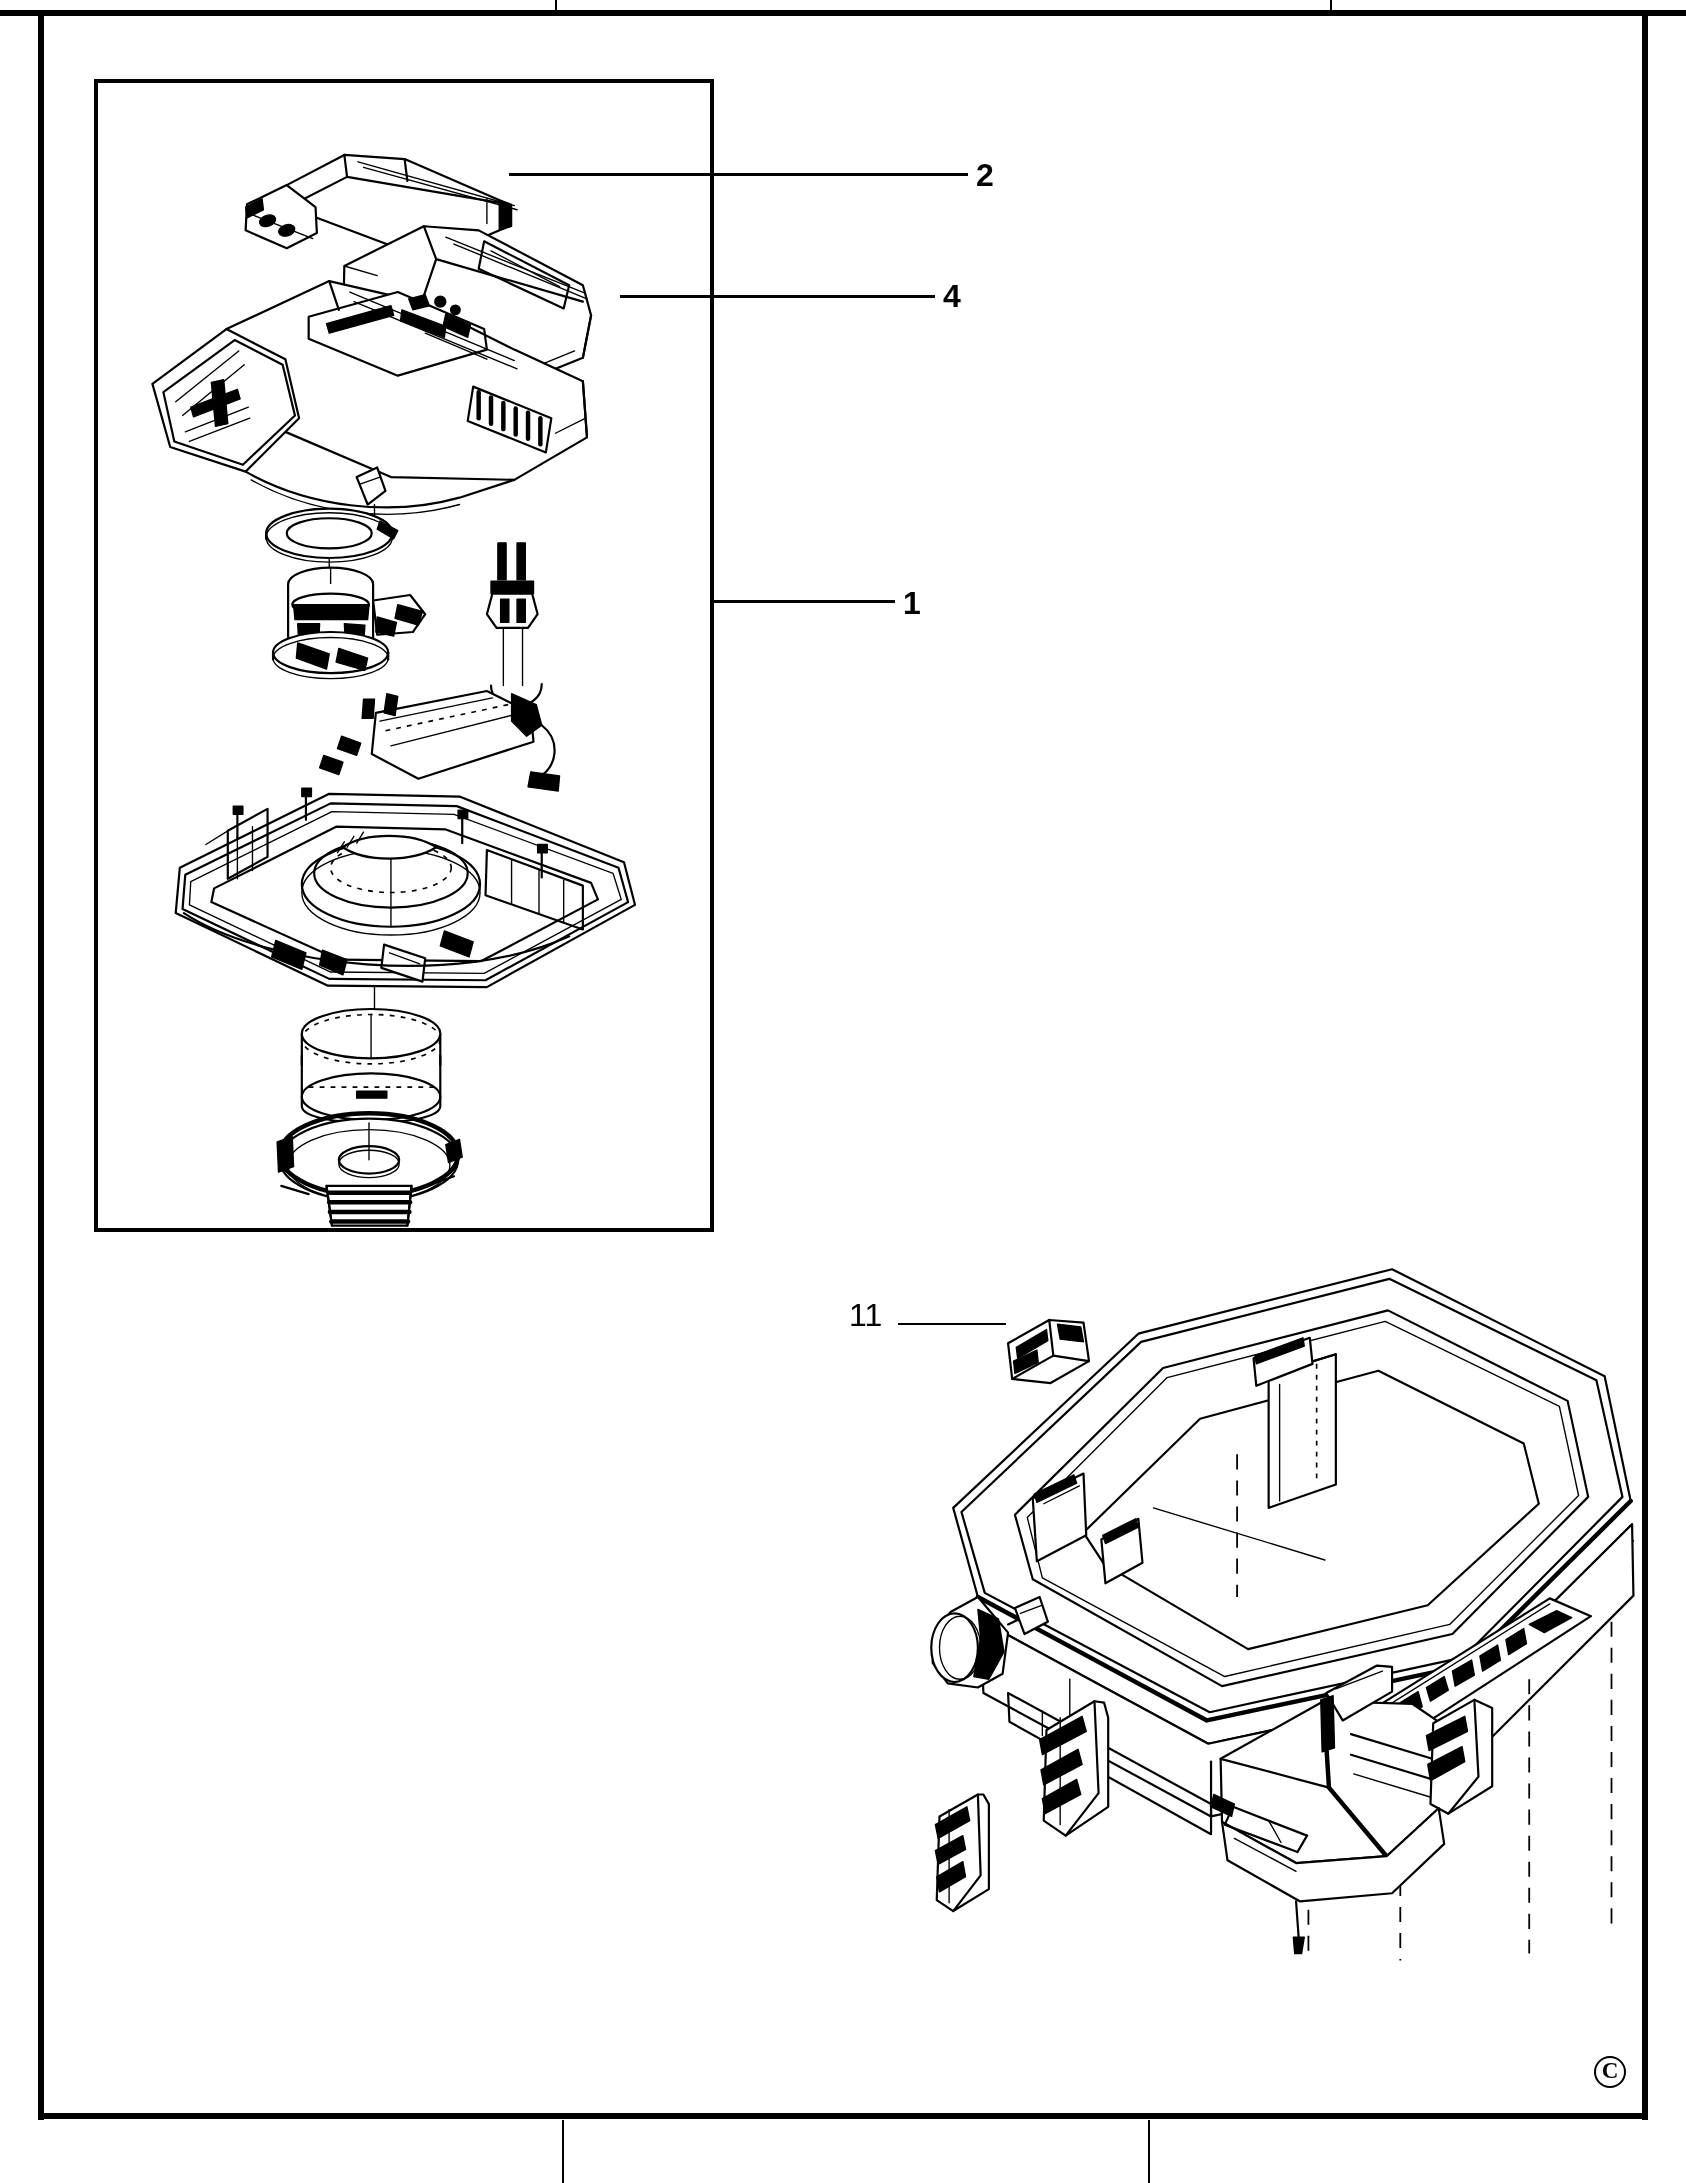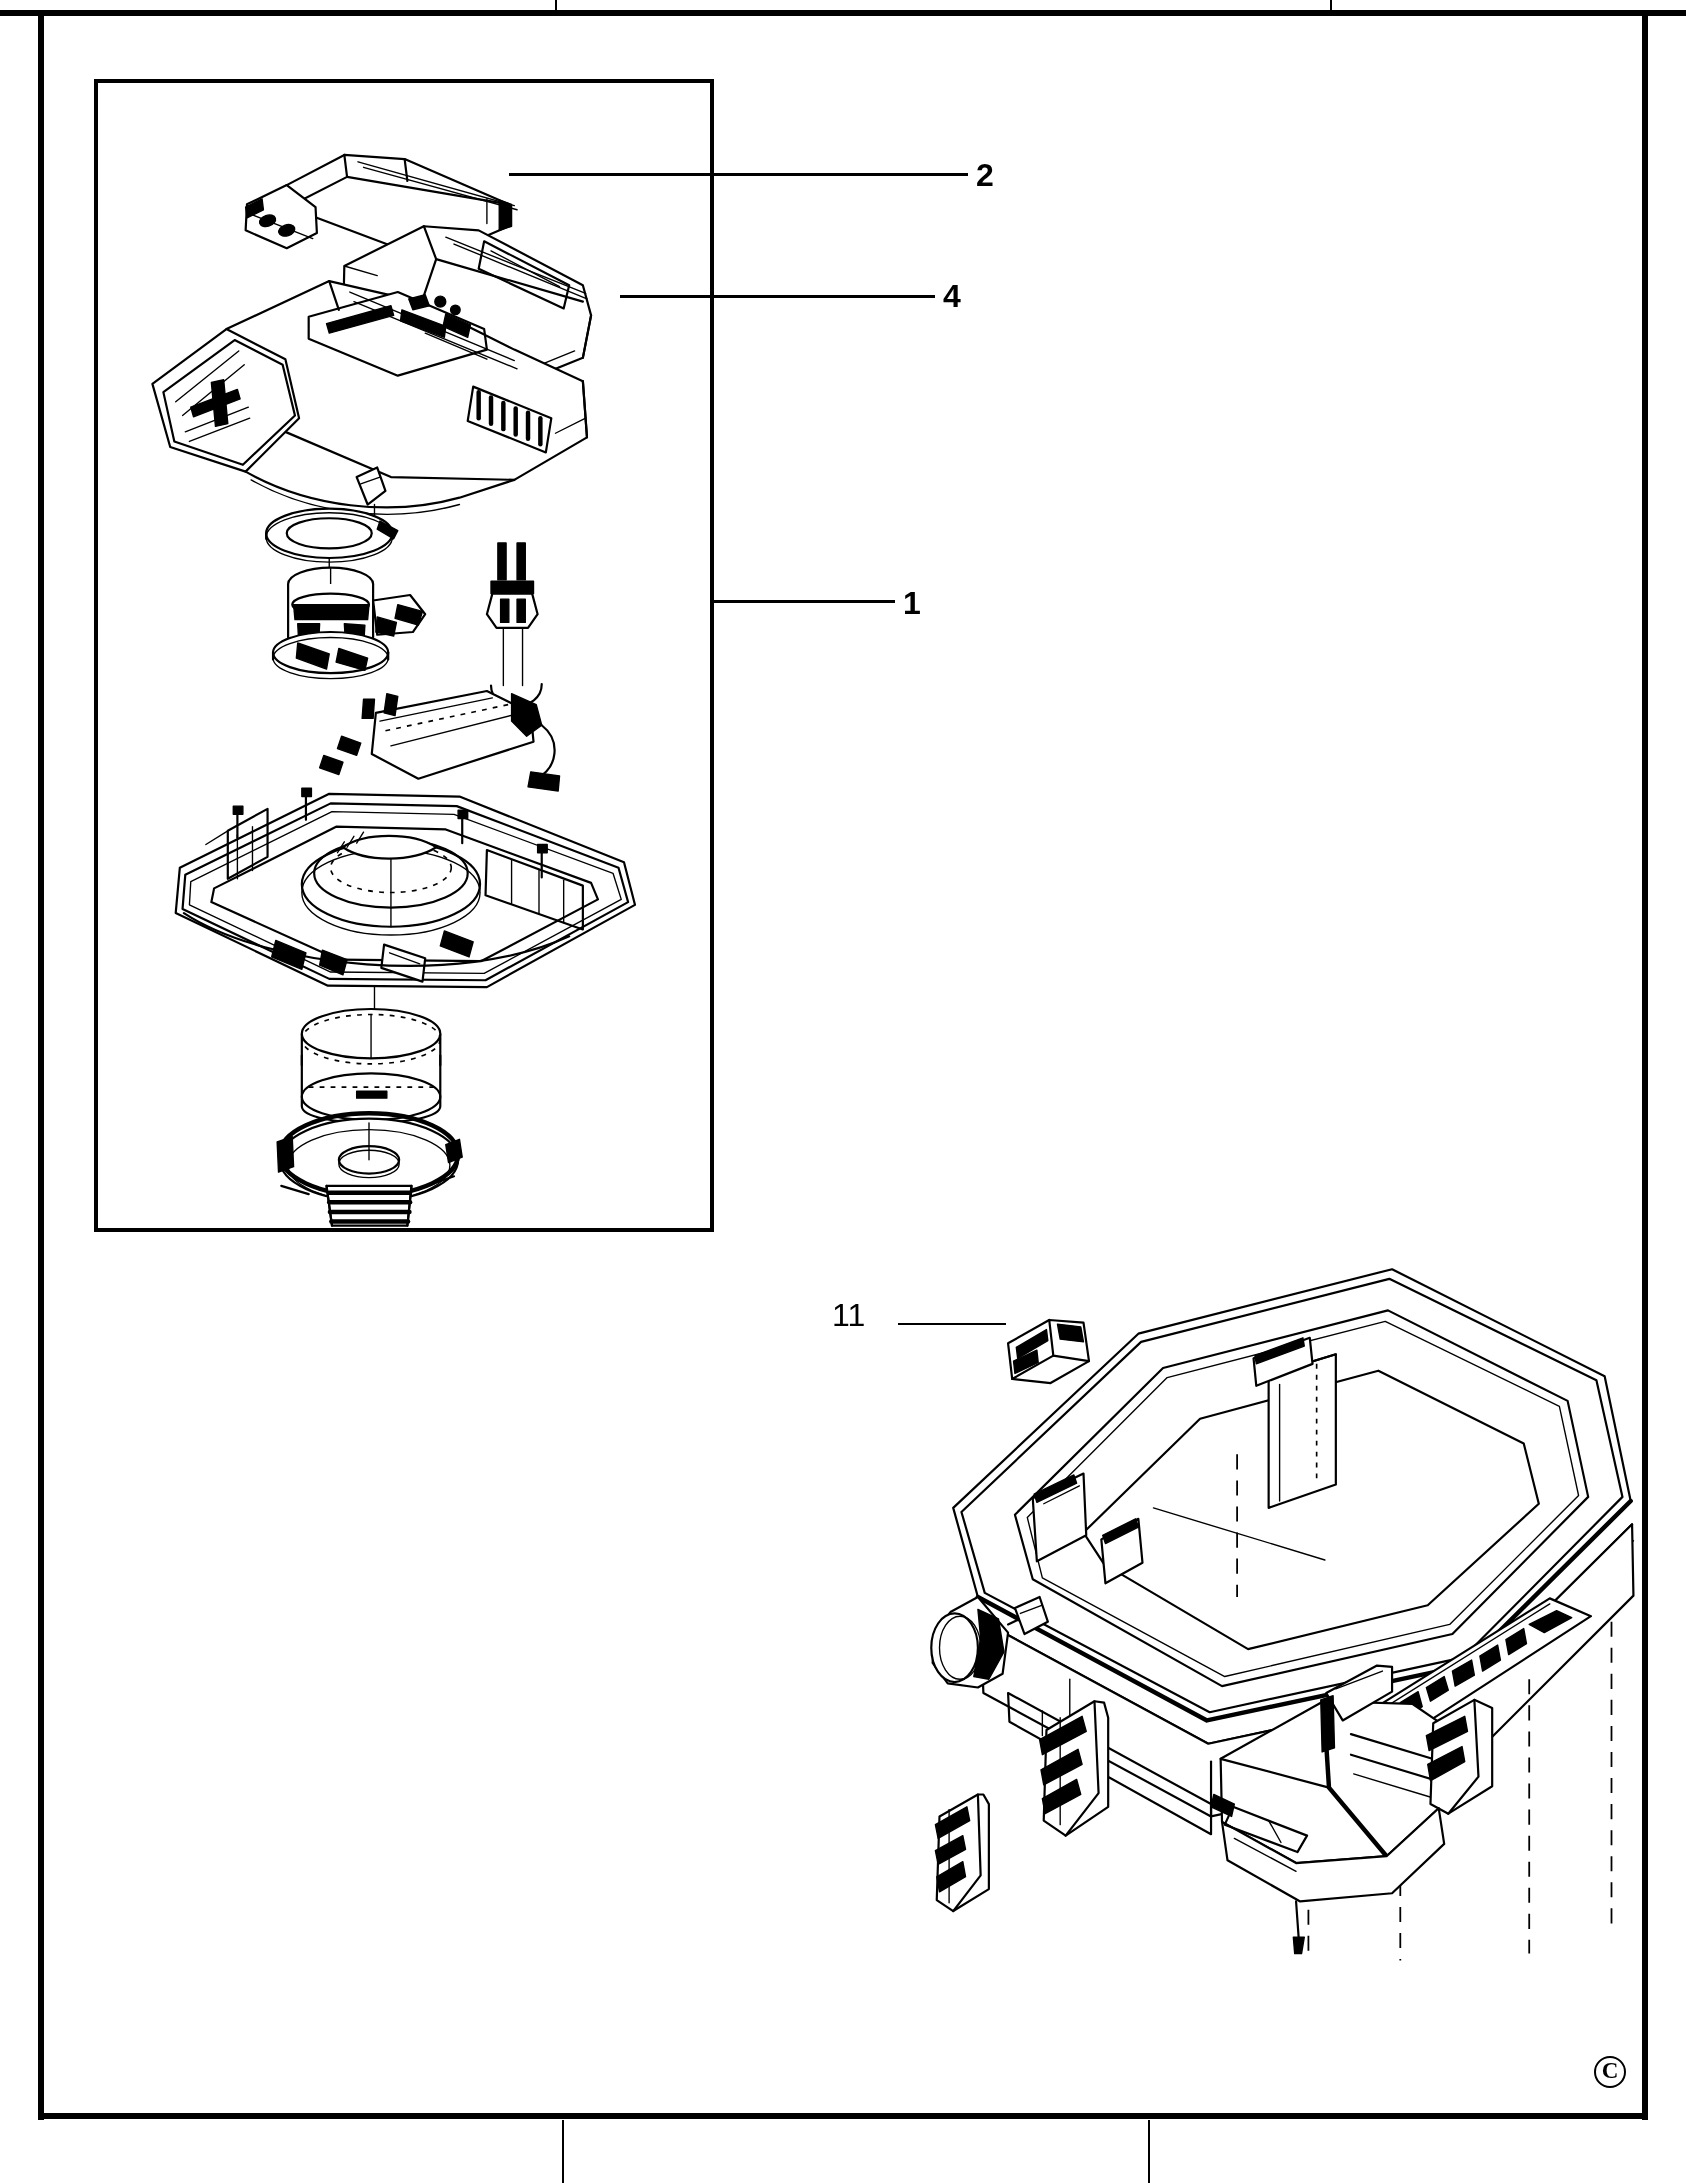"11" div.callout { left: 832px -> 849px }
